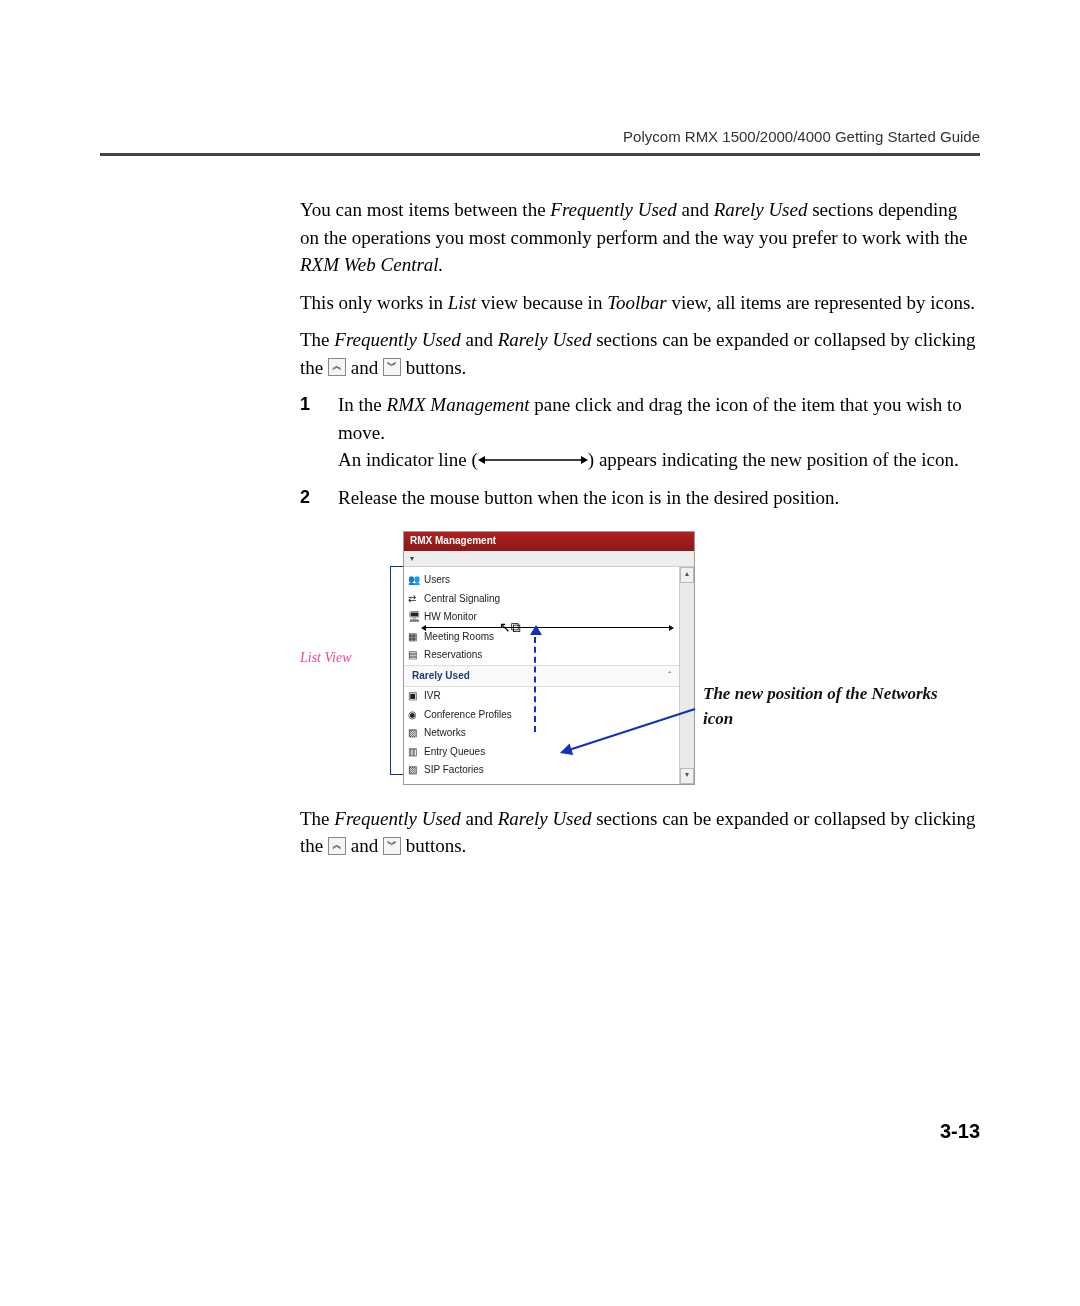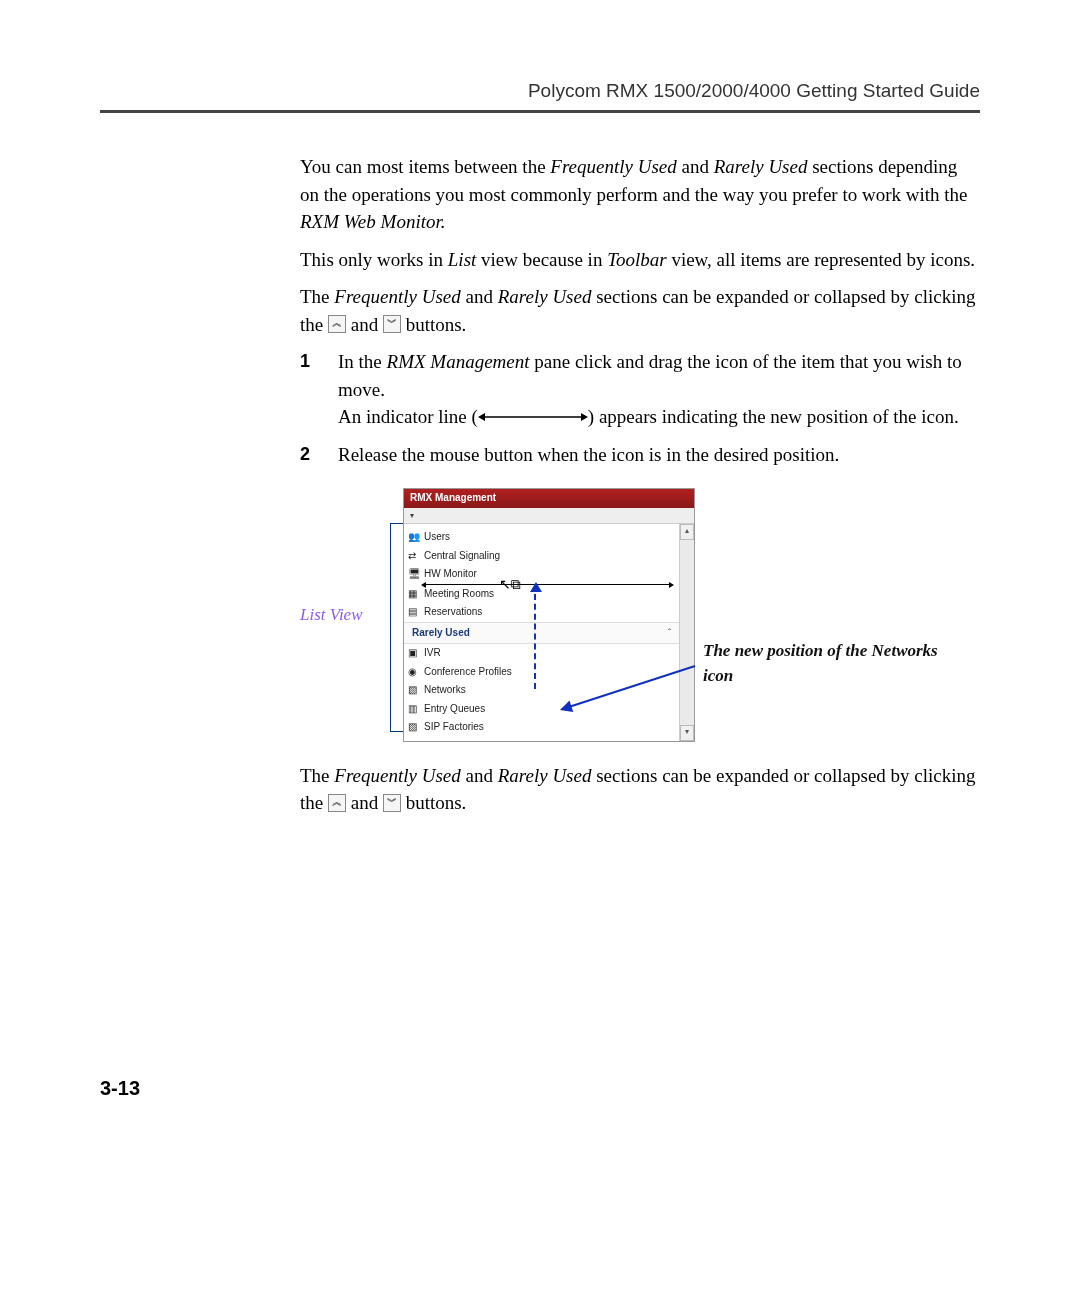"Polycom RMX 1500/2000/4000 Getting" .header { font-size: 19px -> 15px; margin-top: none -> 48px }
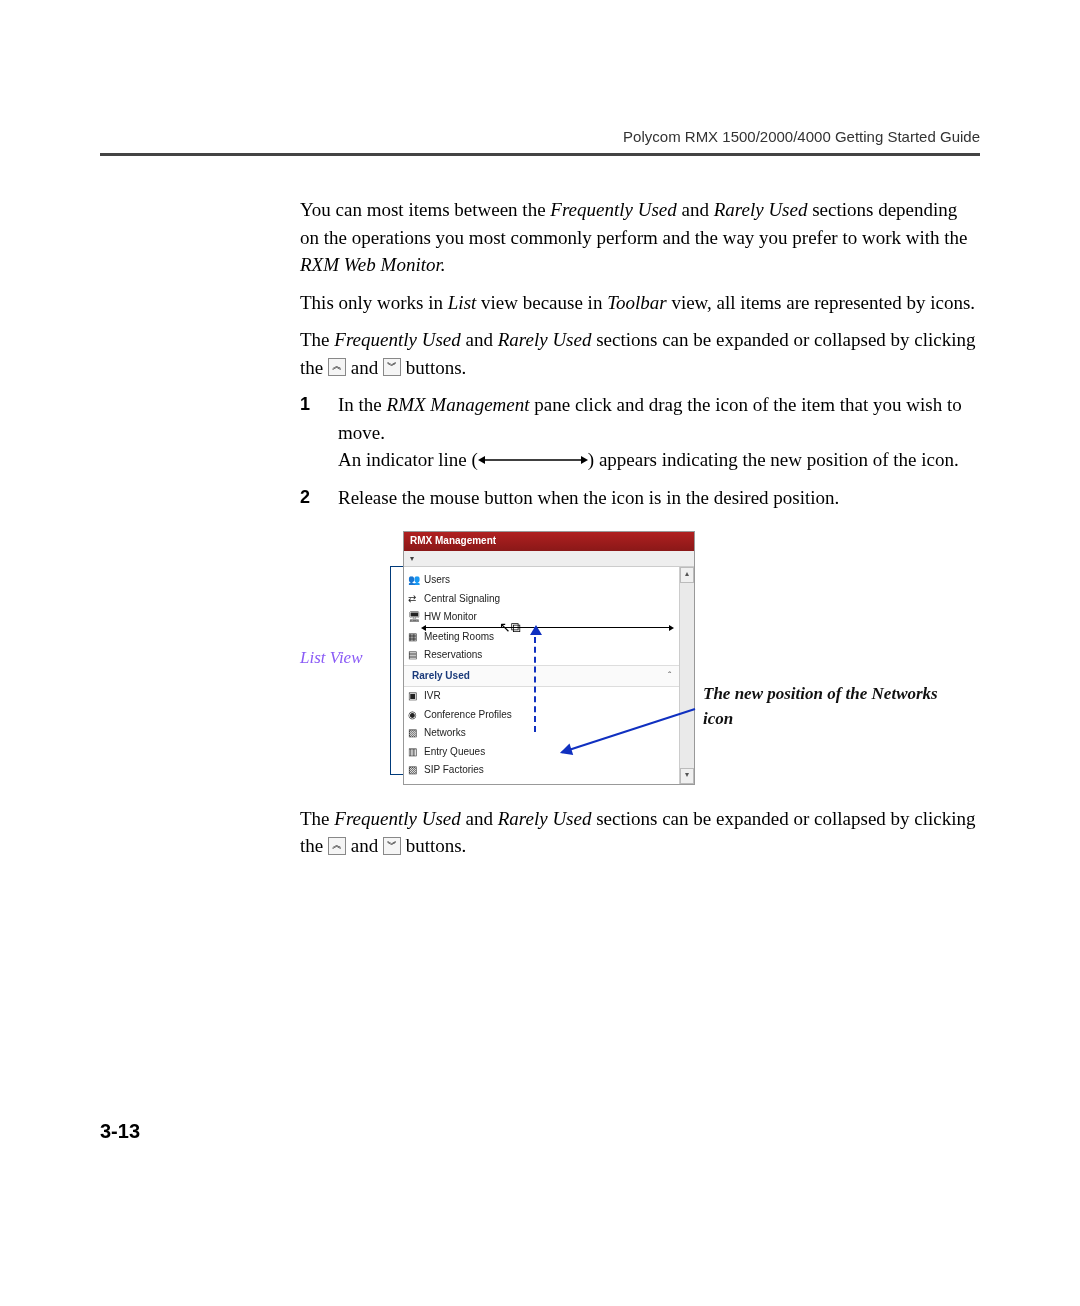"RXM Web Monitor." span.italic { text: Monitor -> Central }
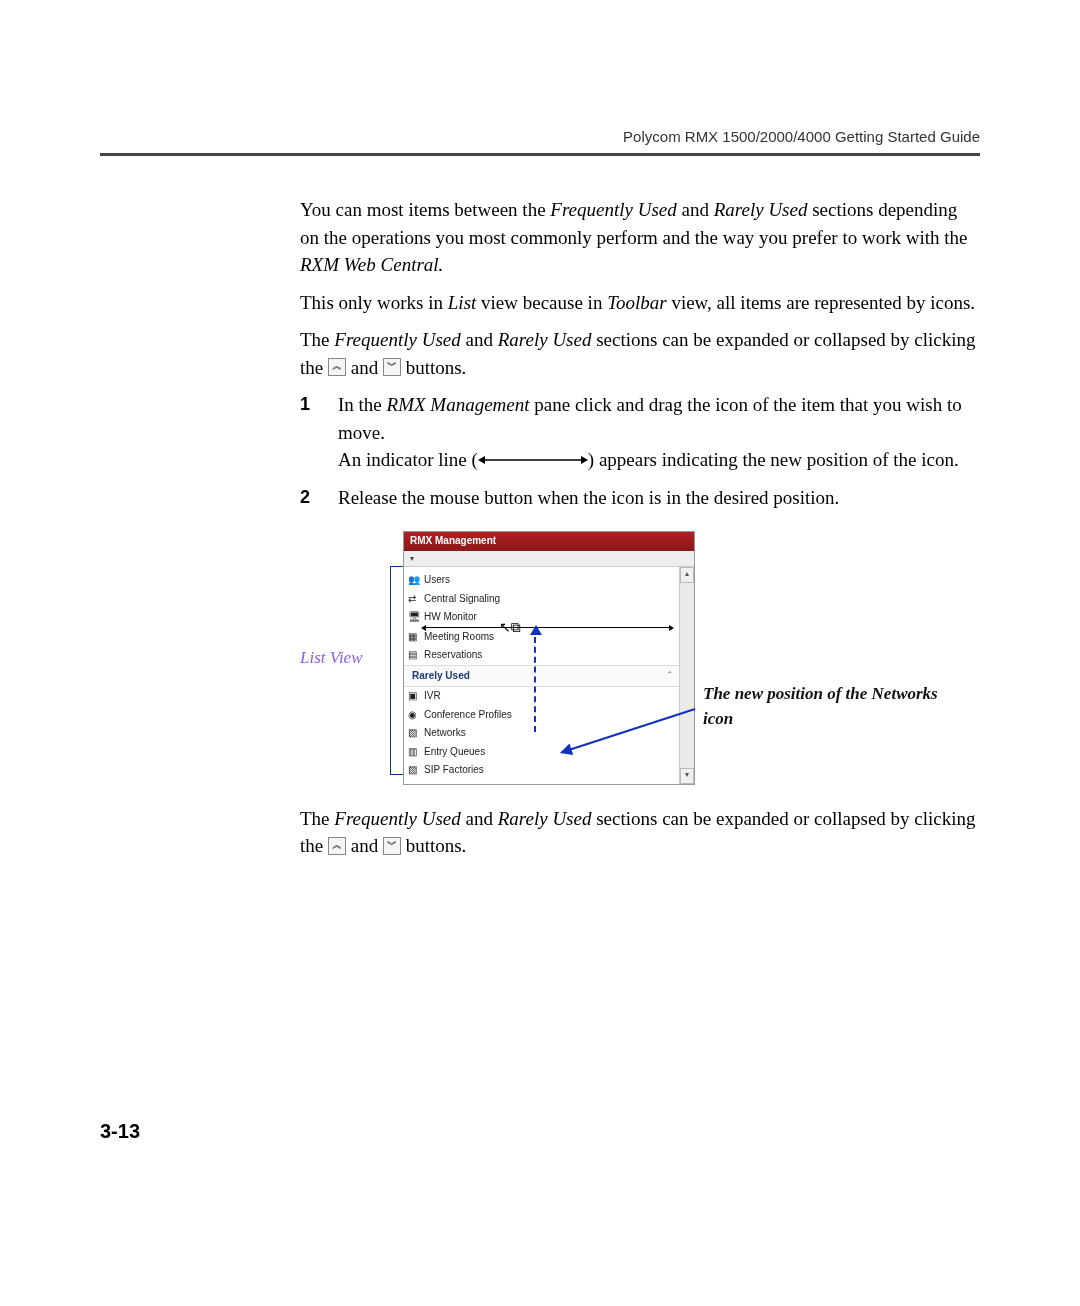"List View" .label-left { color: #8b5cf6 -> #ec4899; font-size: 17px -> 14px }
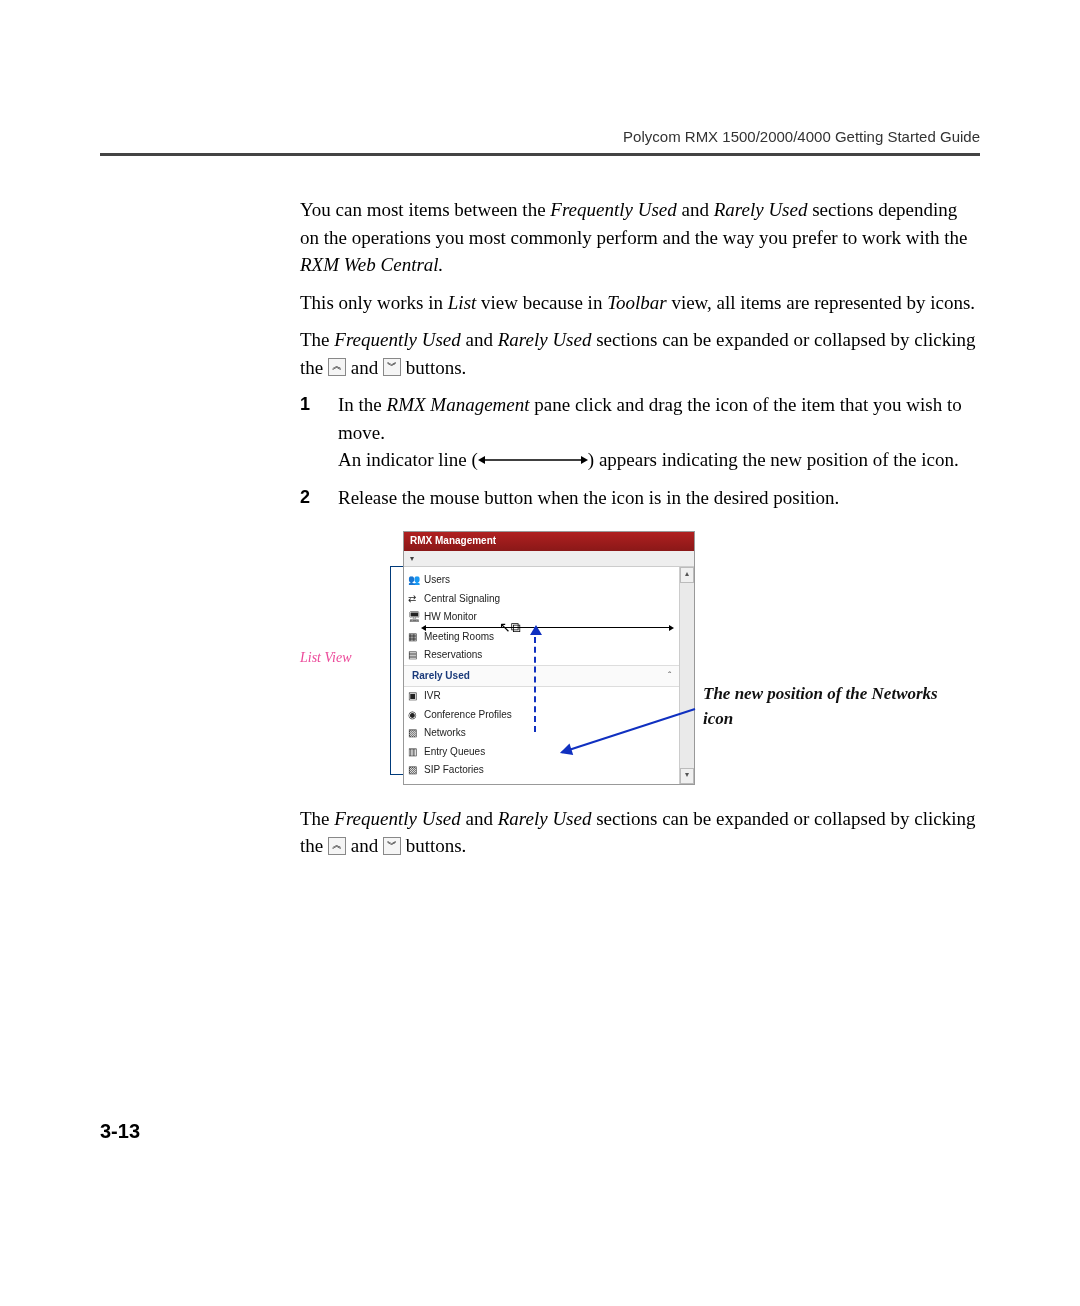"3-13" .page-num { text-align: none -> right }
